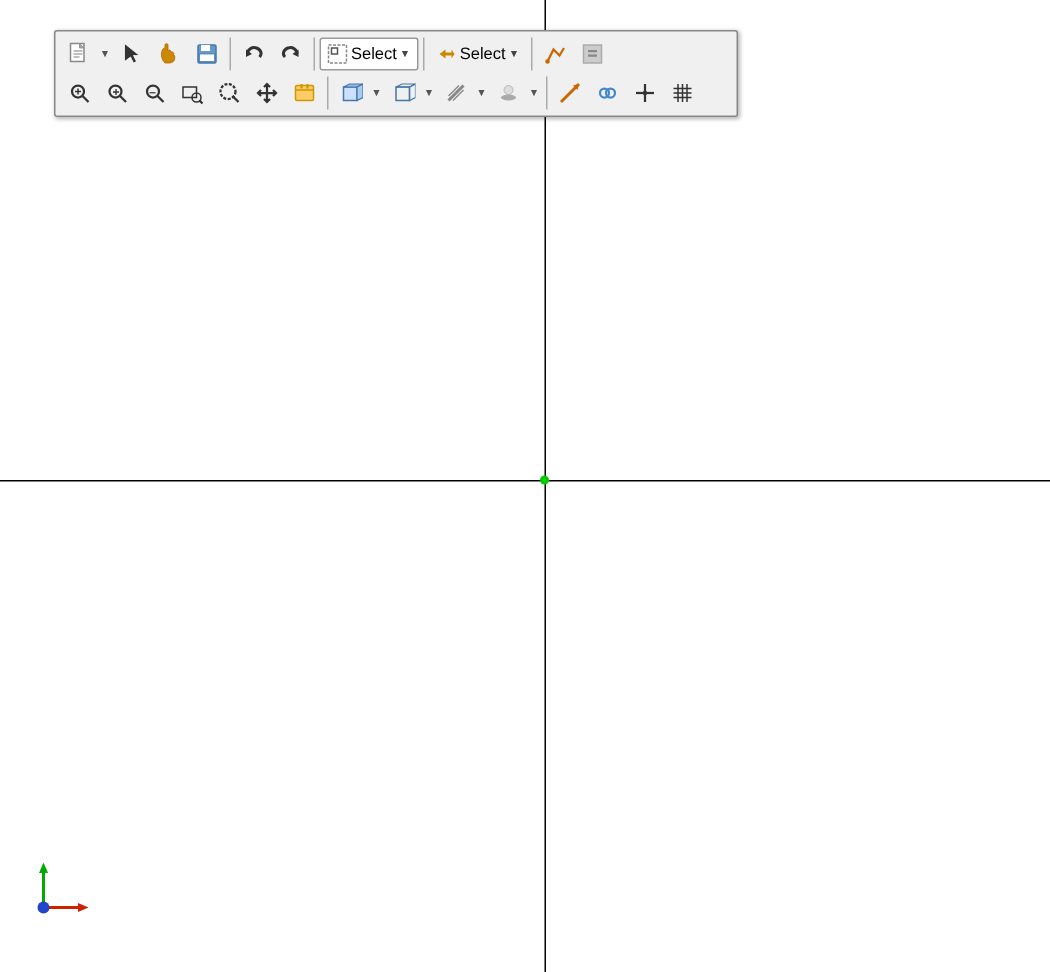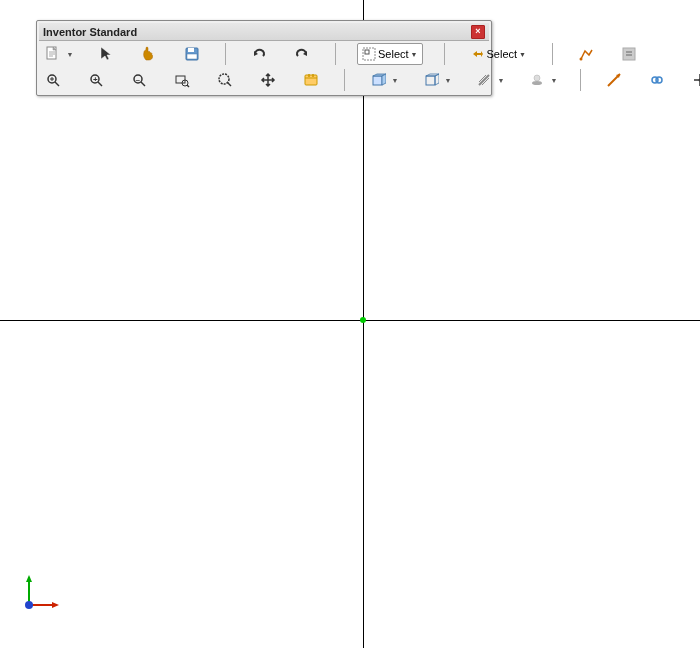"Inventor Standard" div.toolbar-title-bar { html: <div> <span>Inventor Standard</span> <div>×</div> </div> -> none }
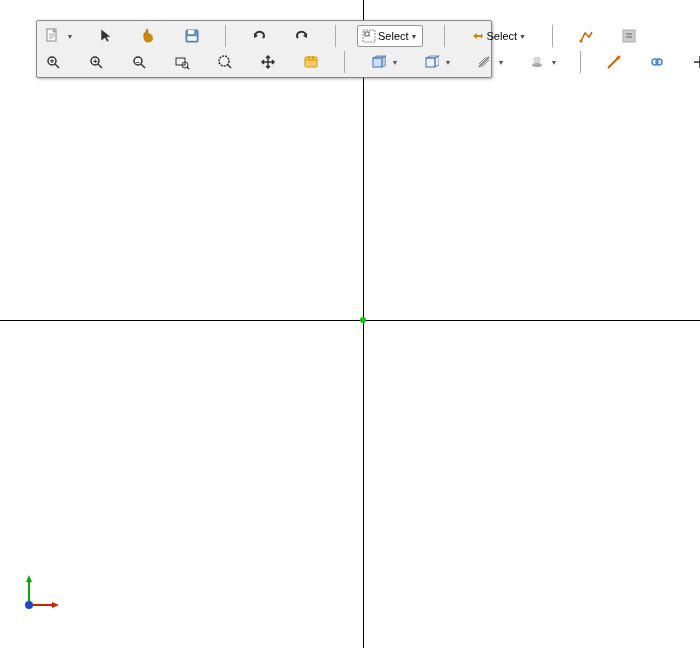"Select" .toolbar-row { gap: 19px -> 1px }
